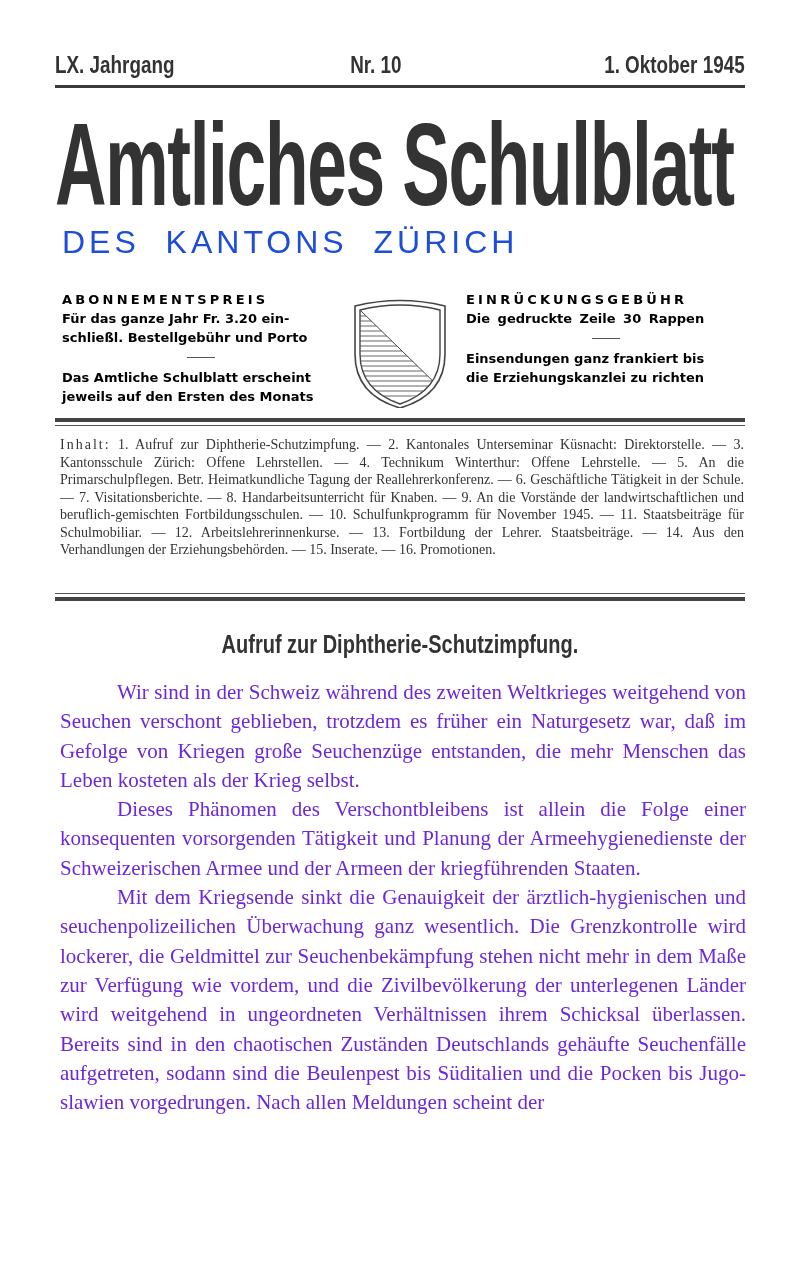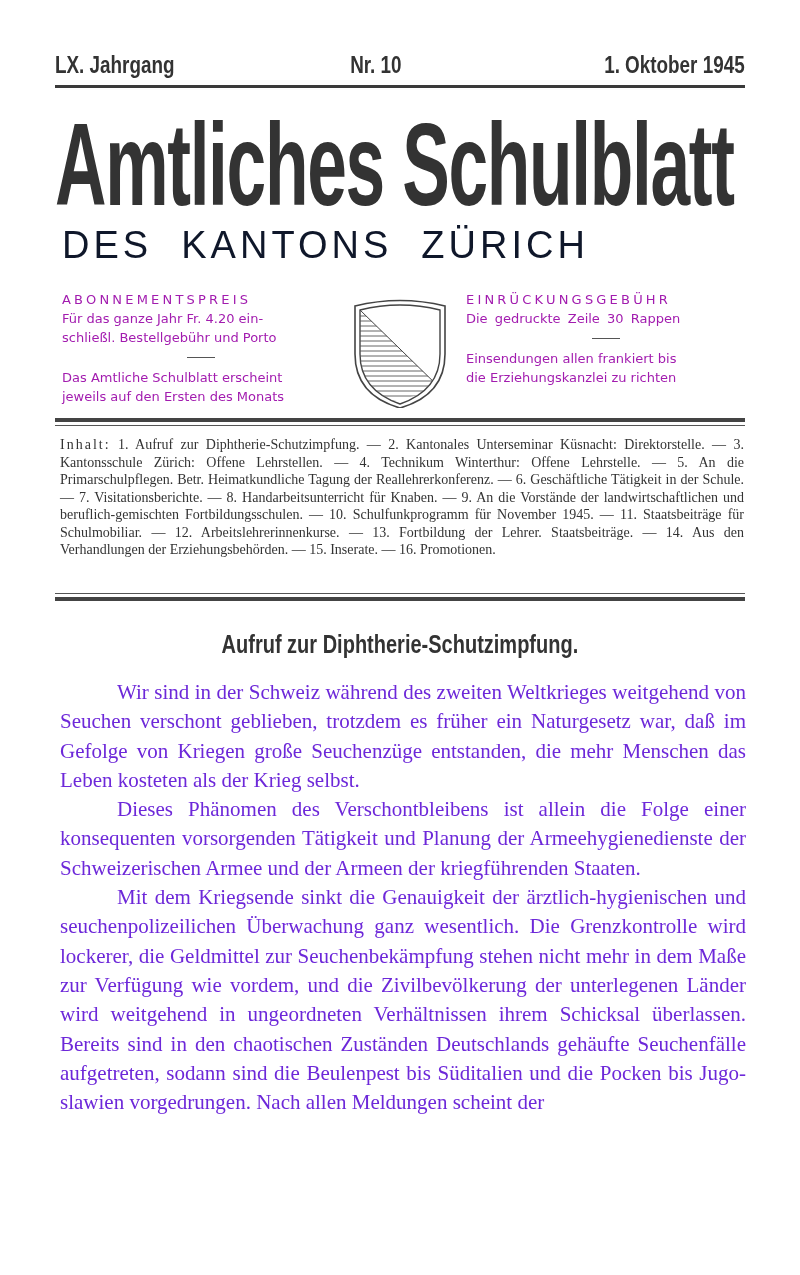"DES KANTONS ZÜRICH" .masthead-sub { color: #0f172a -> #1d4ed8; font-size: 38px -> 32px }
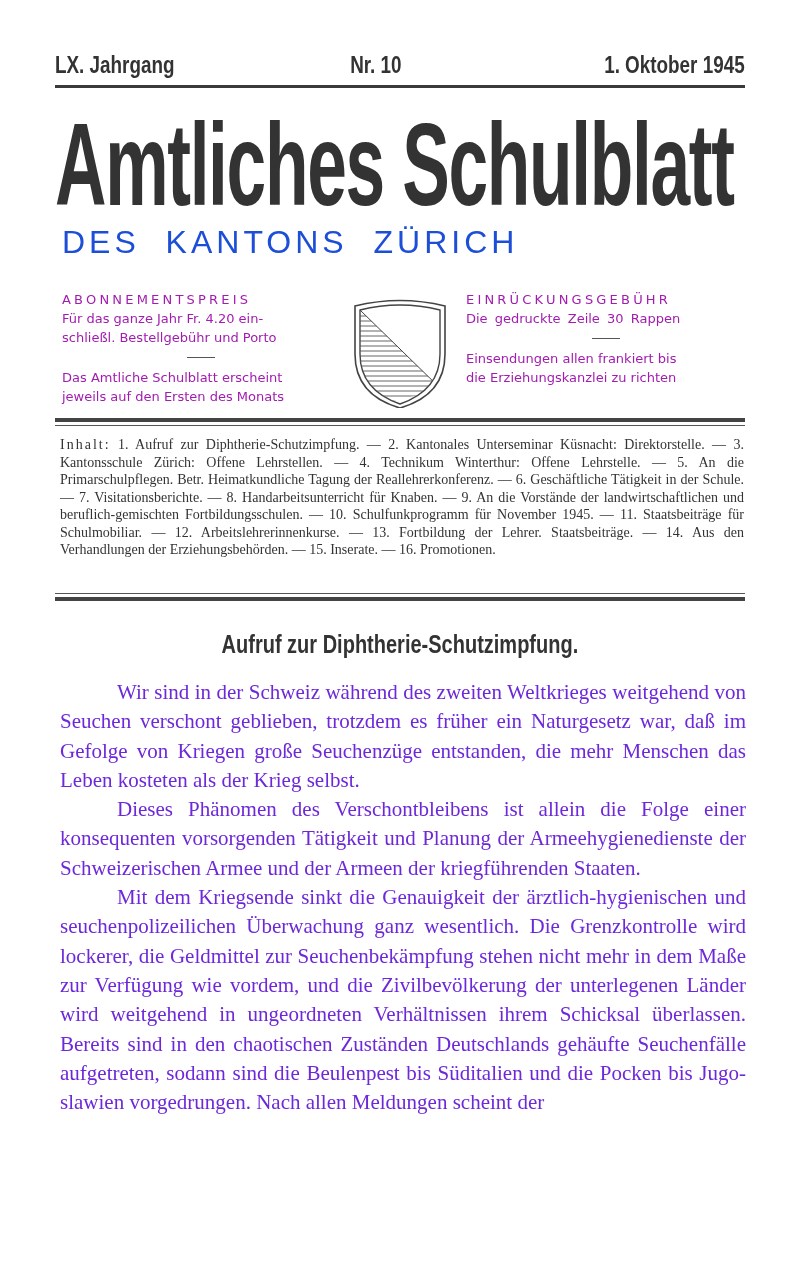"ABONNEMENTSPREIS" .info-col { color: #a21caf -> #000000; font-weight: normal -> bold }
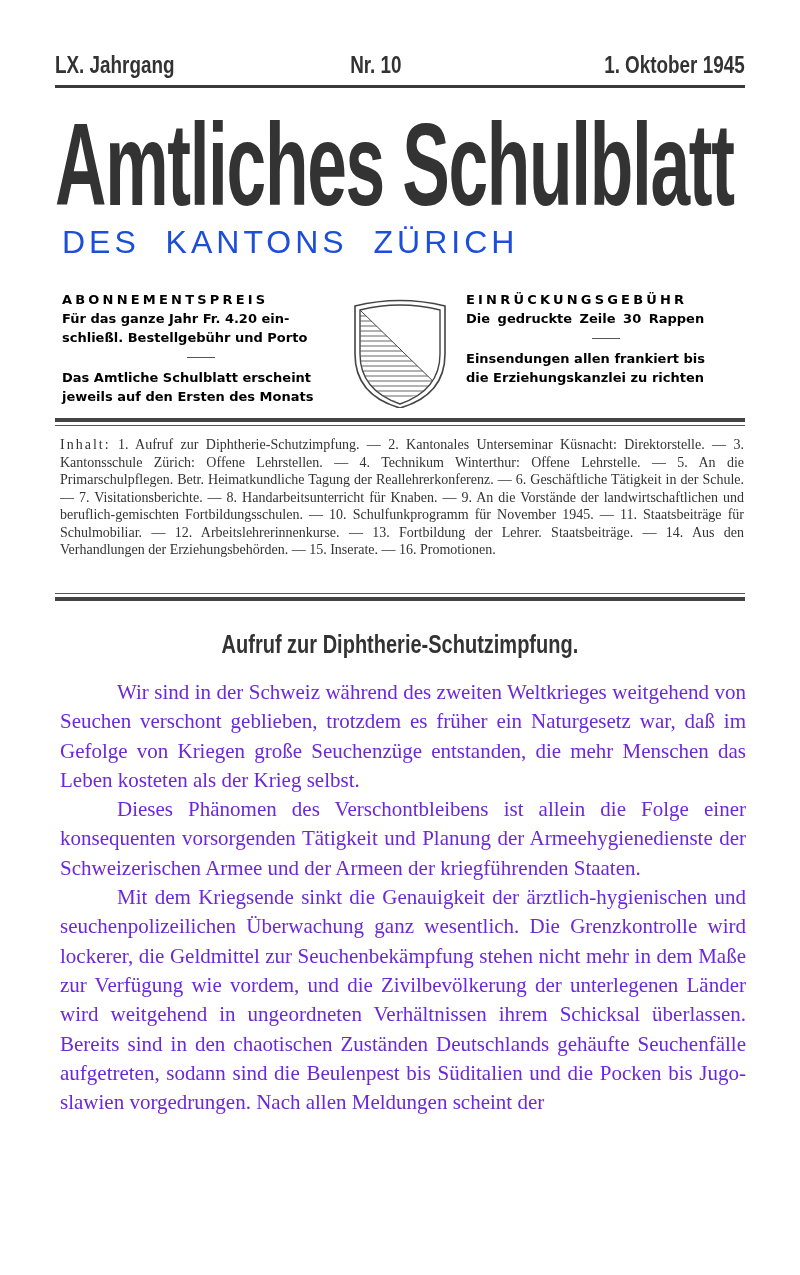"Für das ganze Jahr Fr." span.info-line { text: 4.20 -> 3.20 }
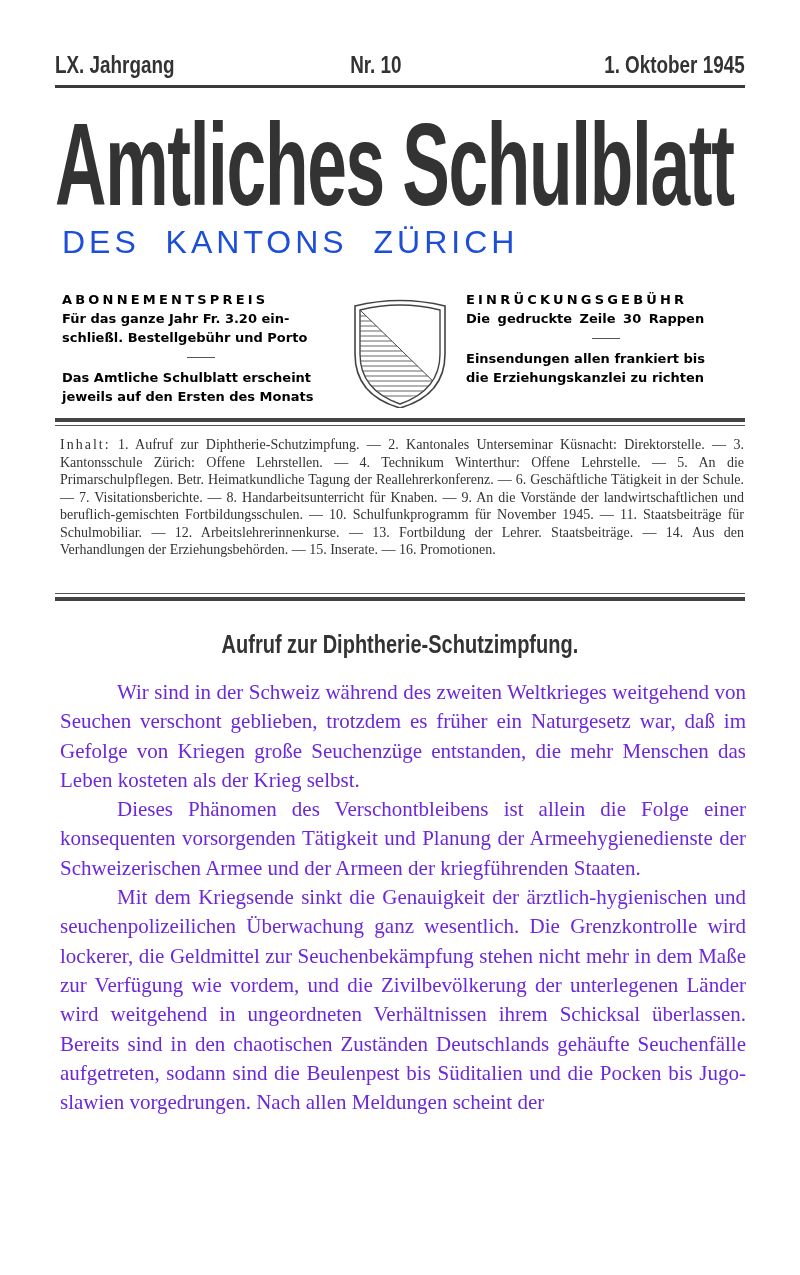"Einsendungen allen frankiert bis" span.info-line { text: allen -> ganz }
